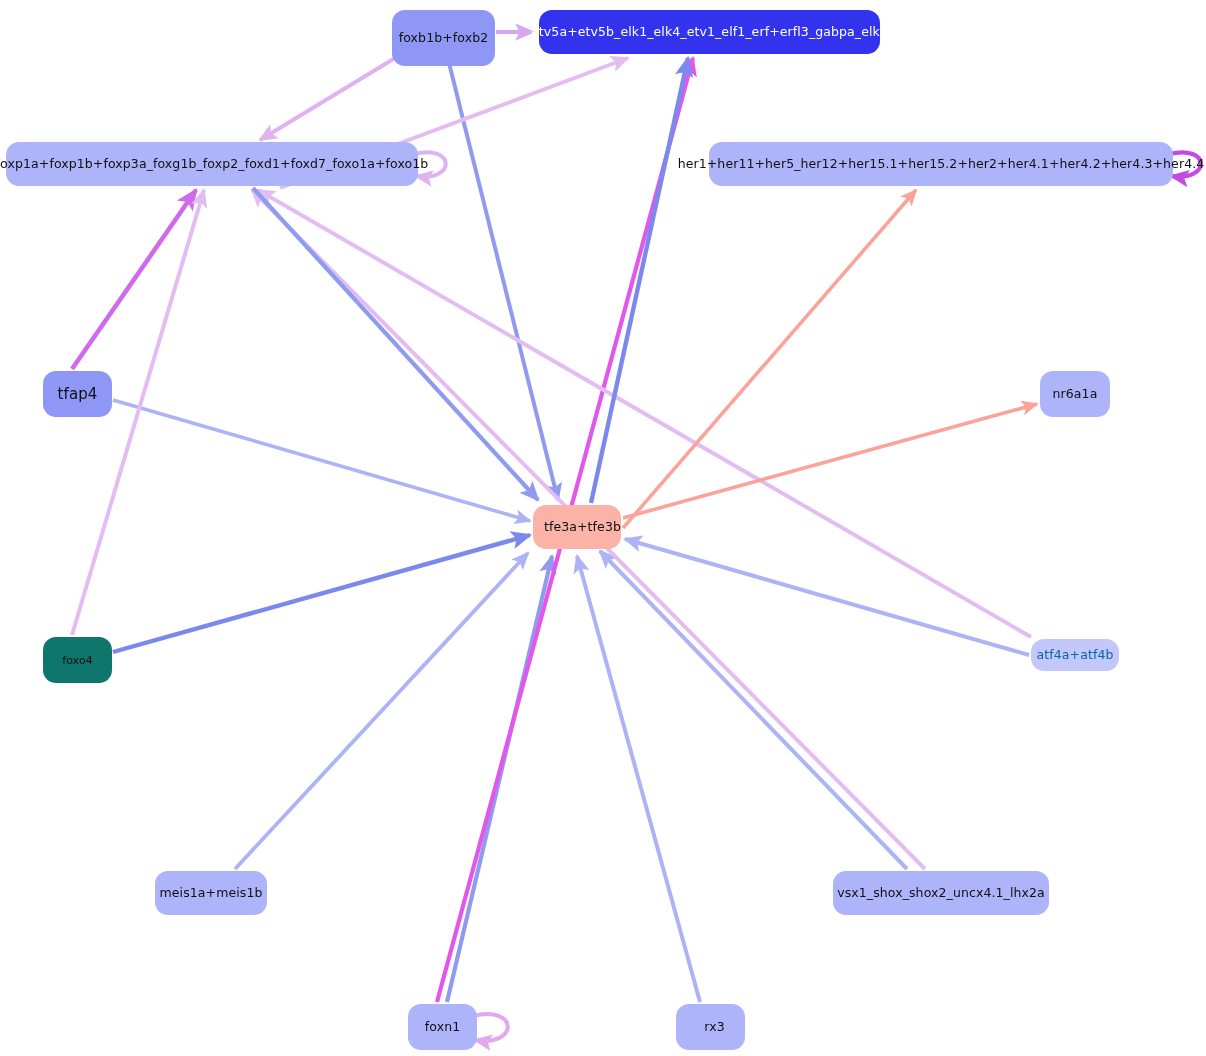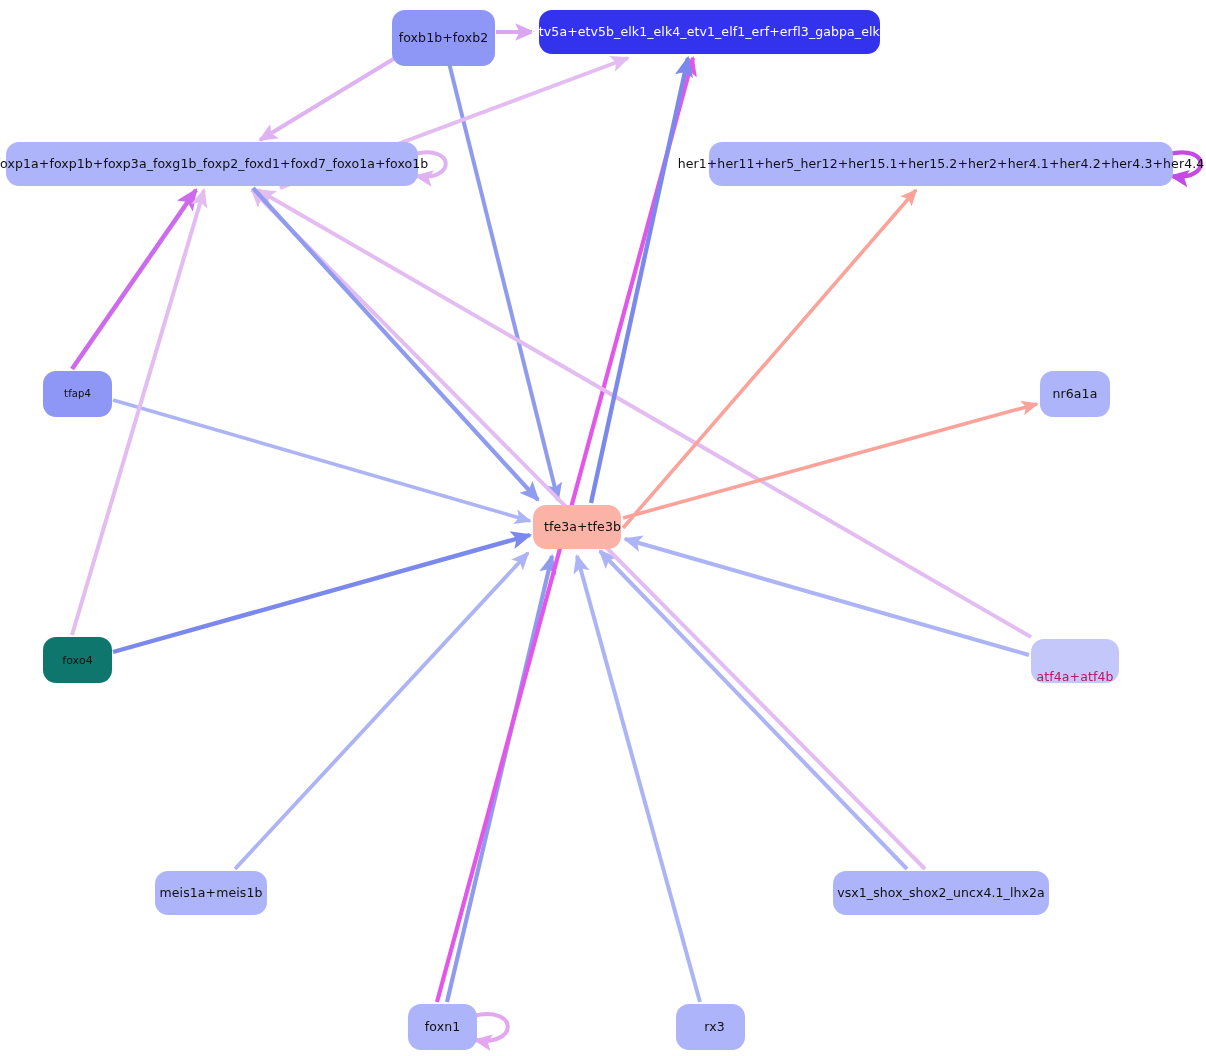"tfap4" div.node { font-size: 10px -> 15px }
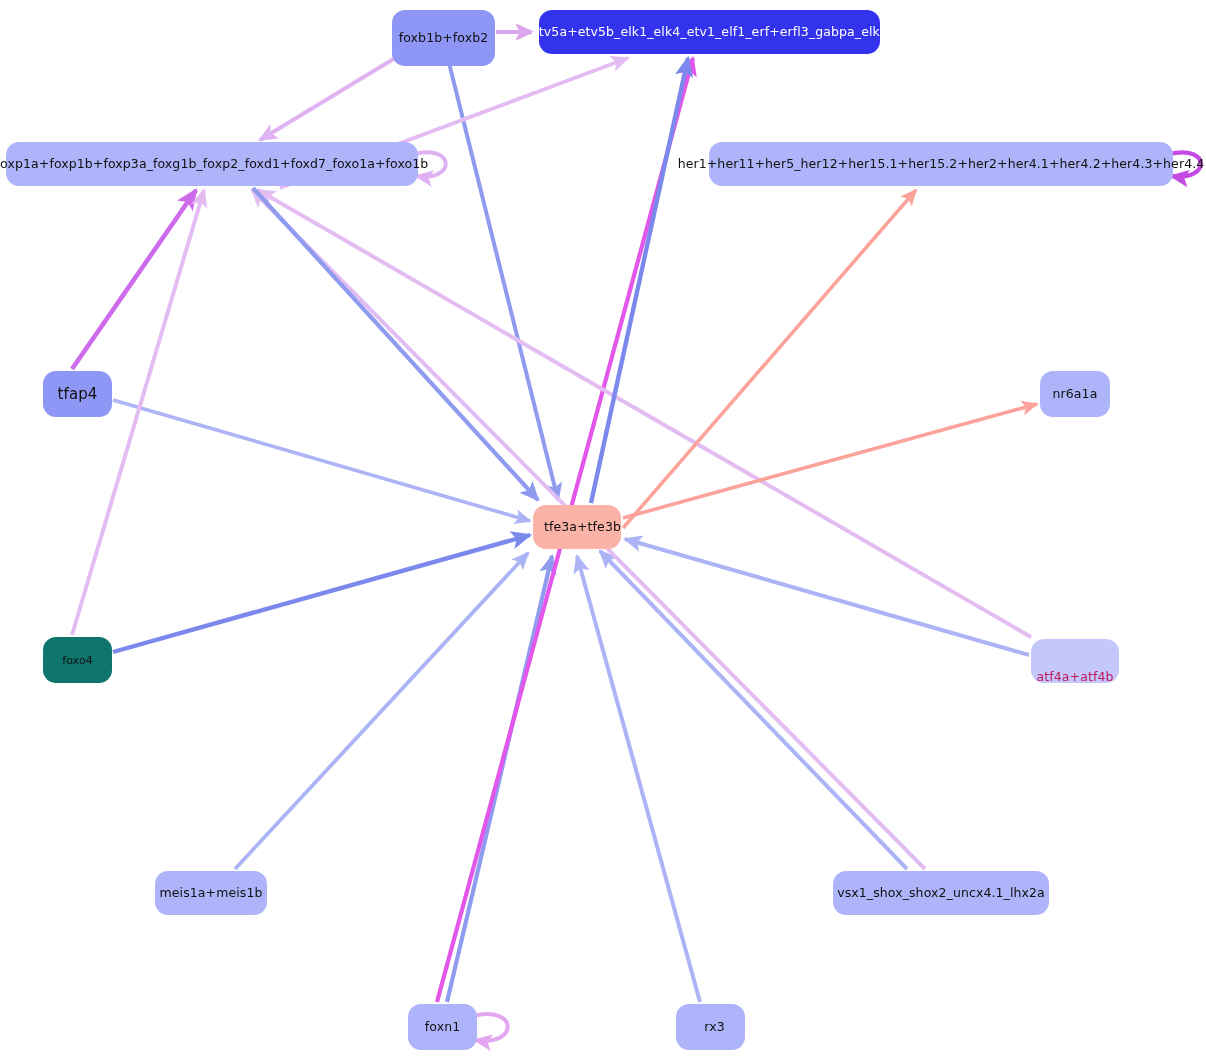"atf4a+atf4b" div.node { align-items: flex-end -> none; color: #be185d -> #0369a1; height: 44px -> 32px }
